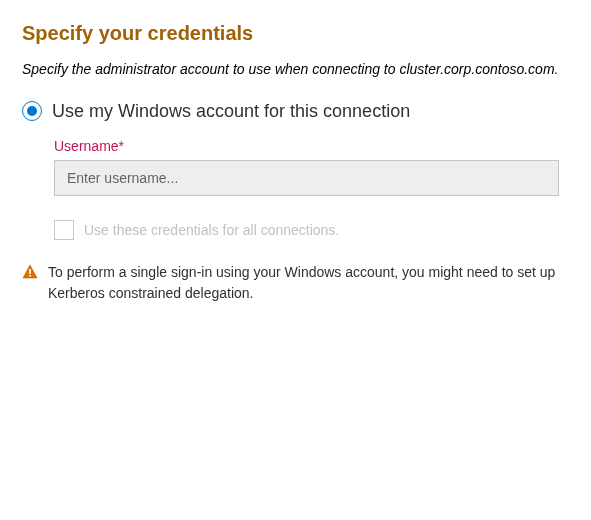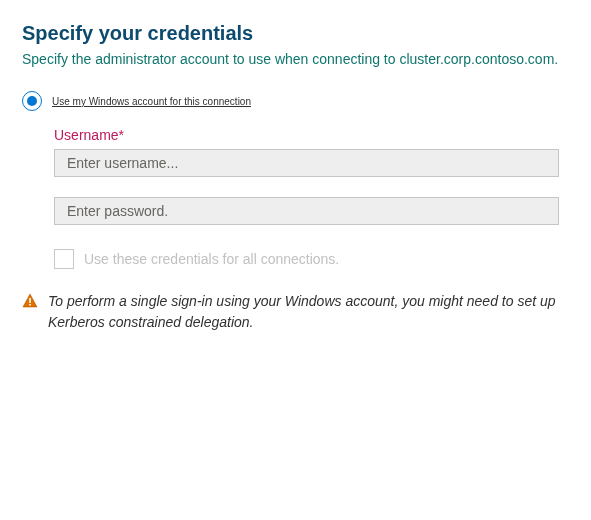"Specify your credentials" h1 { color: #0c4a6e -> #a16207; margin-bottom: 4px -> 14px }
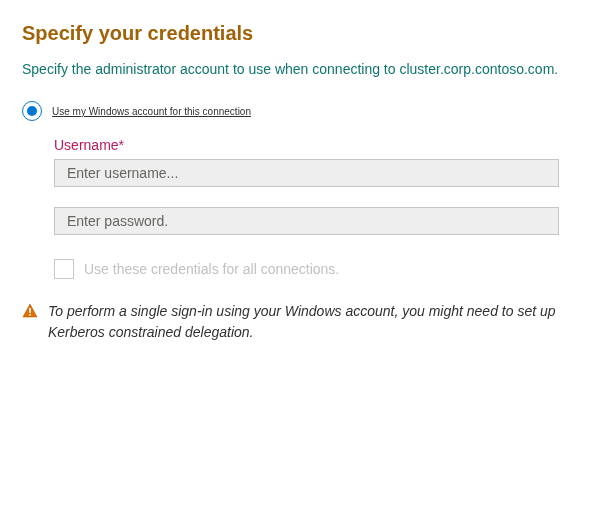"Specify the administrator account to" .description { color: #0f766e -> #000000; font-style: none -> italic }
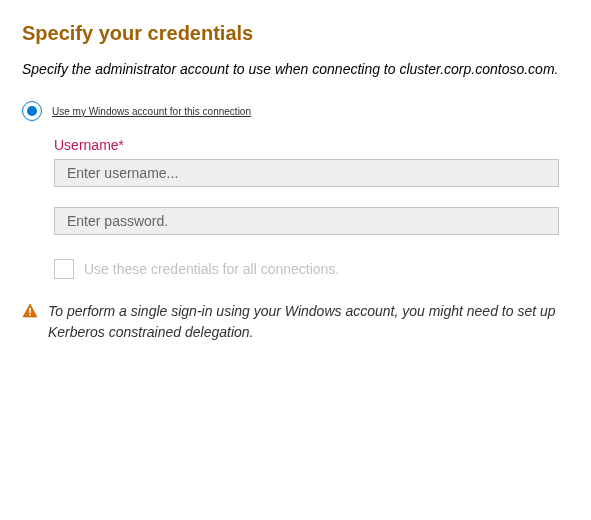"Use my Windows account for" .radio-option { align-items: center -> none; font-size: 10px -> 18px; text-decoration: underline -> none }
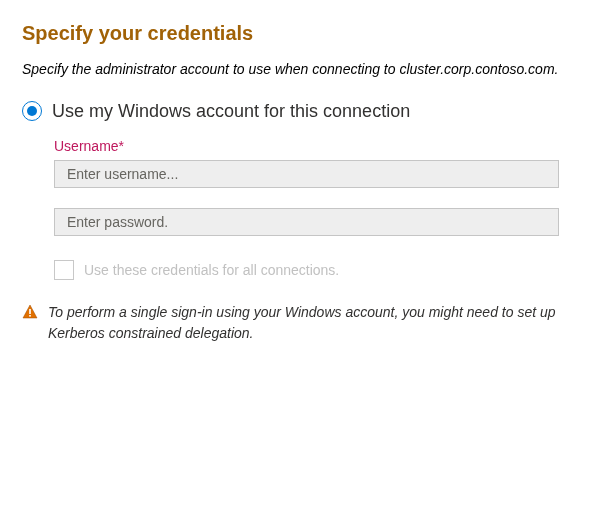"Enter username..." .text-input { height: 28px -> 36px }
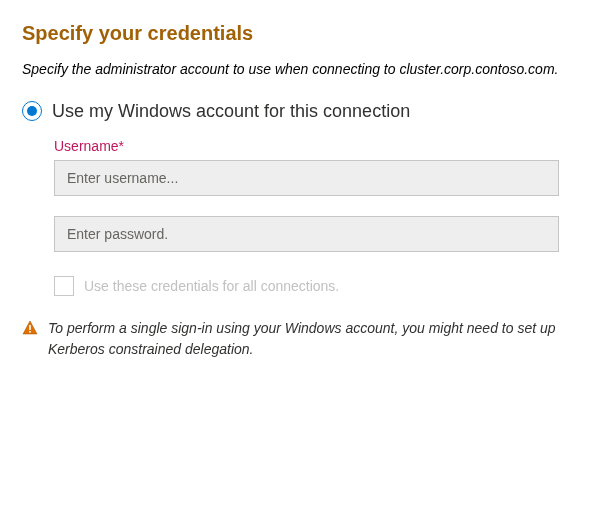"Enter password." input.text-input { html: <input> -> none }
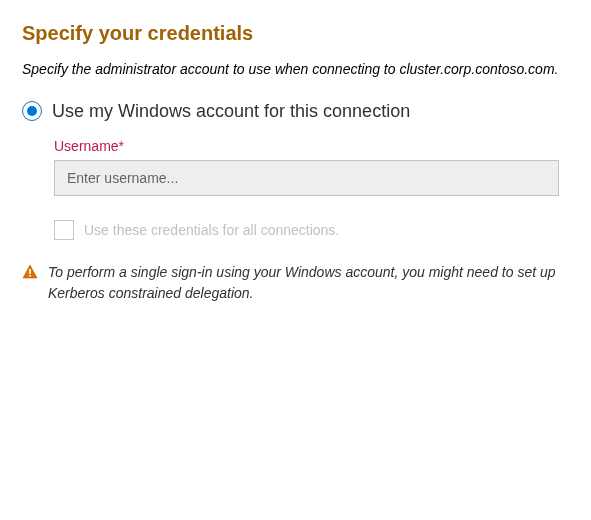"To perform a single sign-in" .info-row { font-style: italic -> none }
